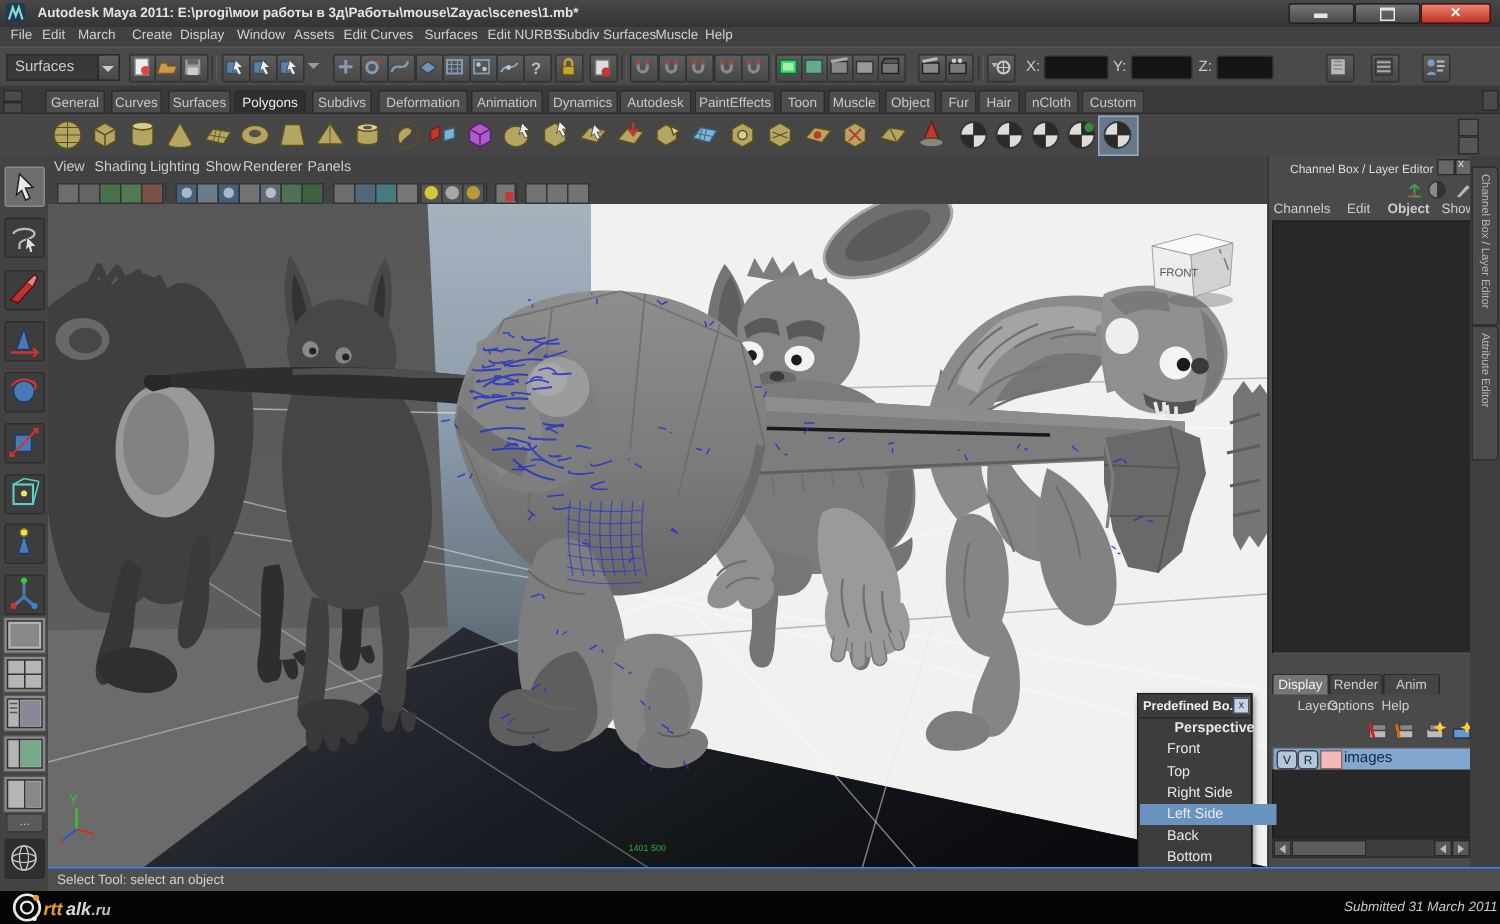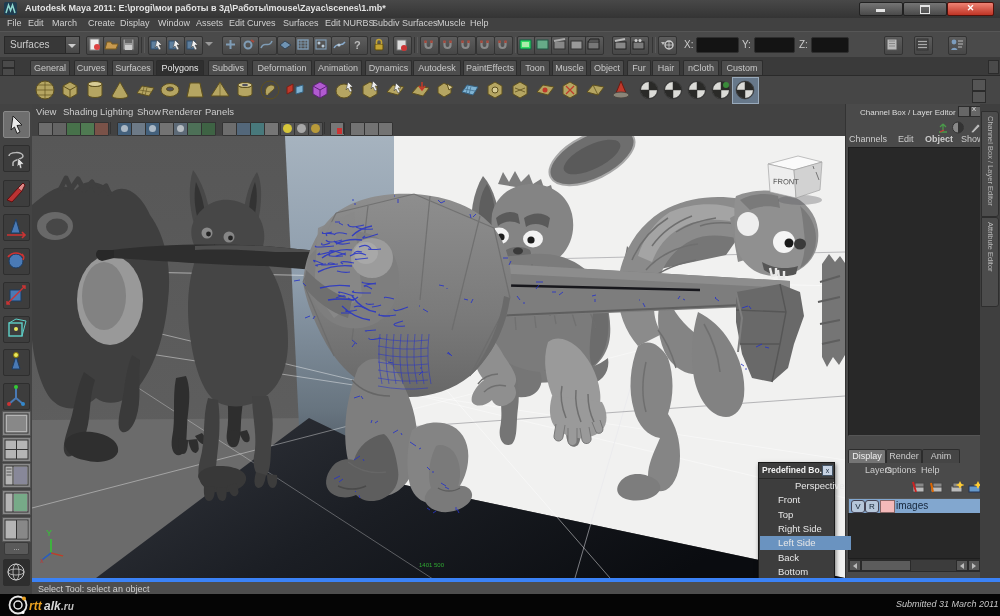"Perspective" div.pmi { font-weight: none -> bold; left: 18px -> 6px }
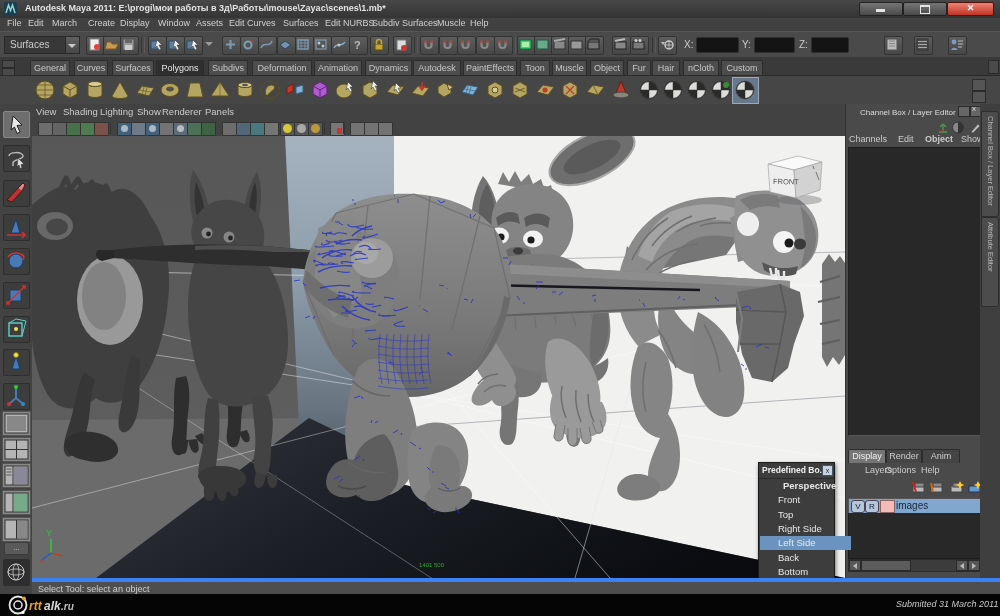"Select Tool: select an object" .helpline { border-top: 4px solid #3b82f6 -> 1px solid #3b82f6 }
